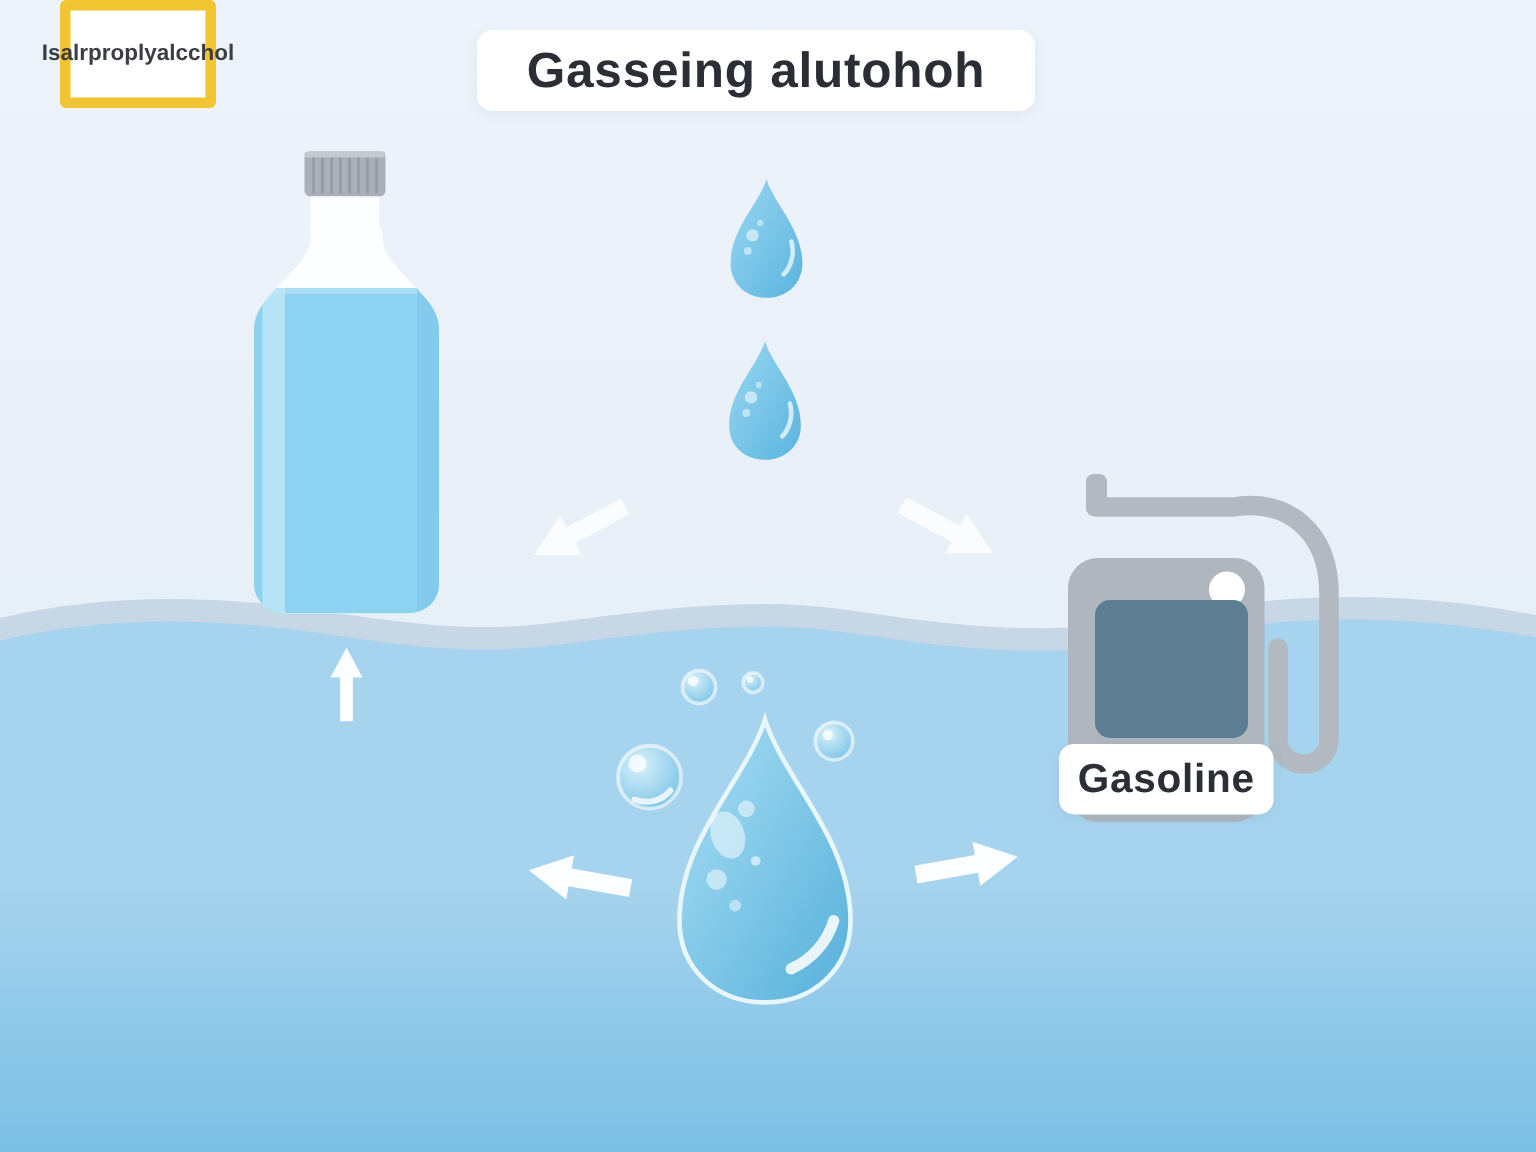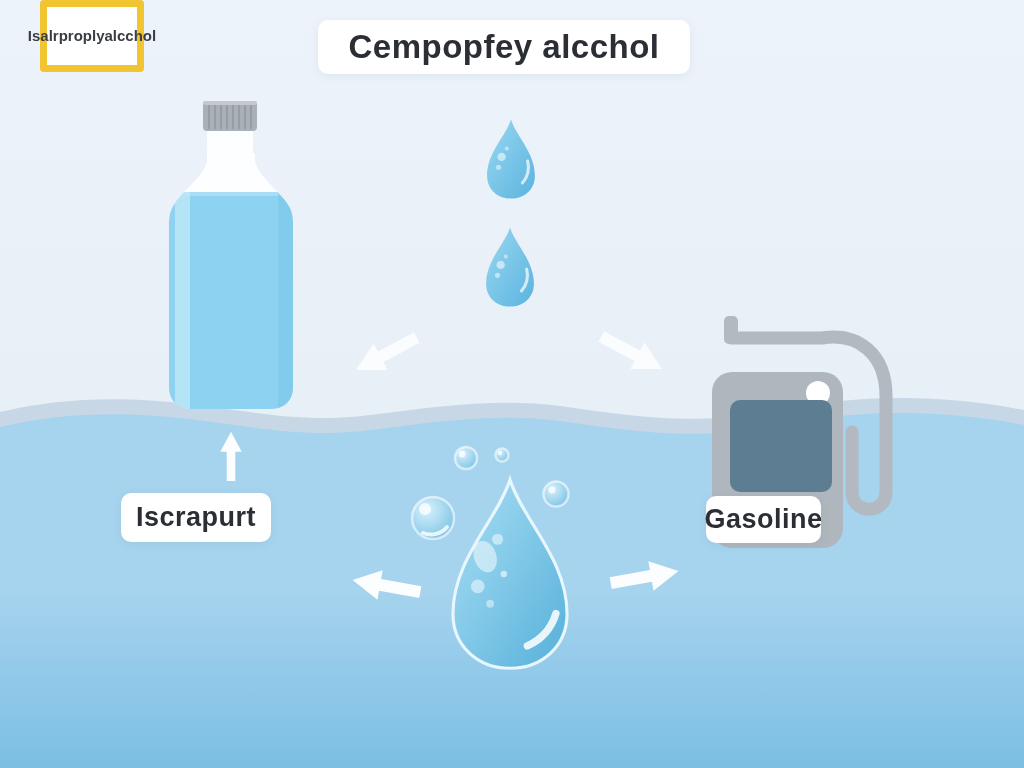"Cempopfey alcchol" span { text: Cempopfey alcchol -> Gasseing alutohoh }
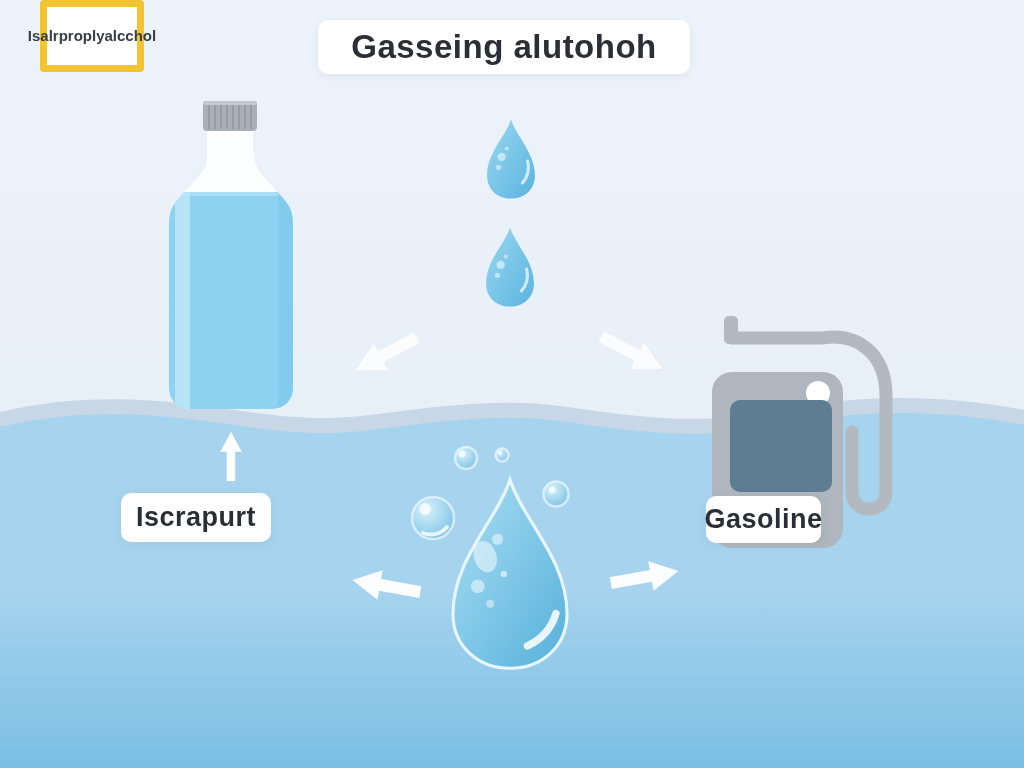"Iscrapurt" div.plate { html: <div> <span>Iscrapurt</span> </div> -> none }
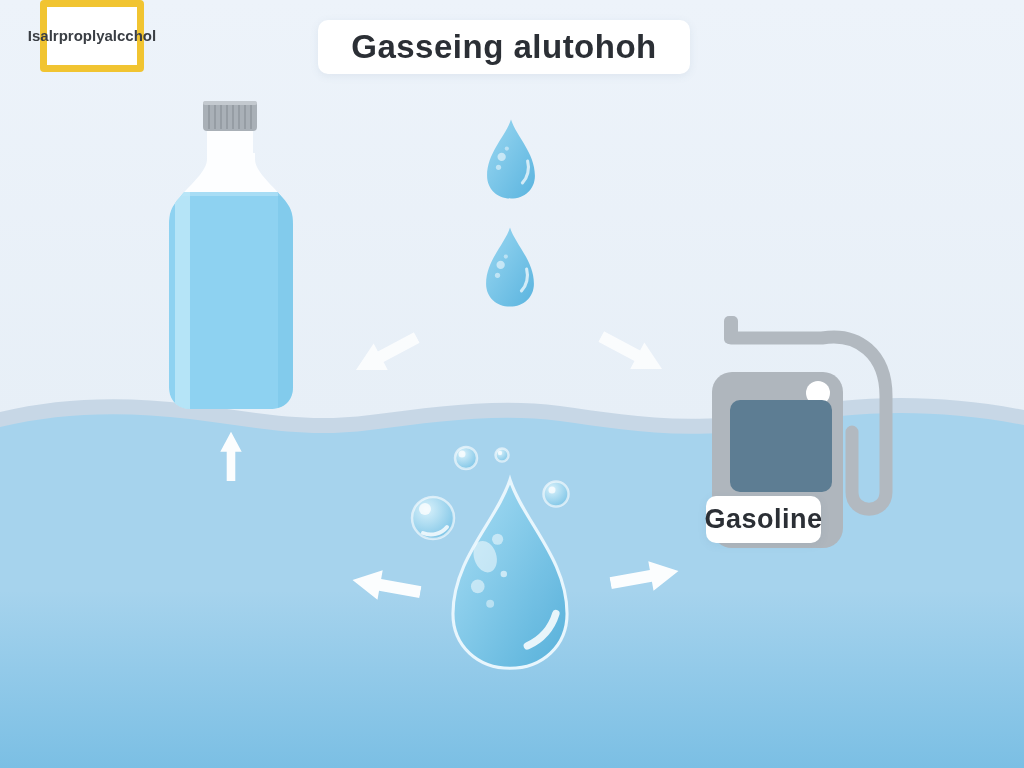"Gasoline" #gasoline-plate { width: 115px -> 143px }
